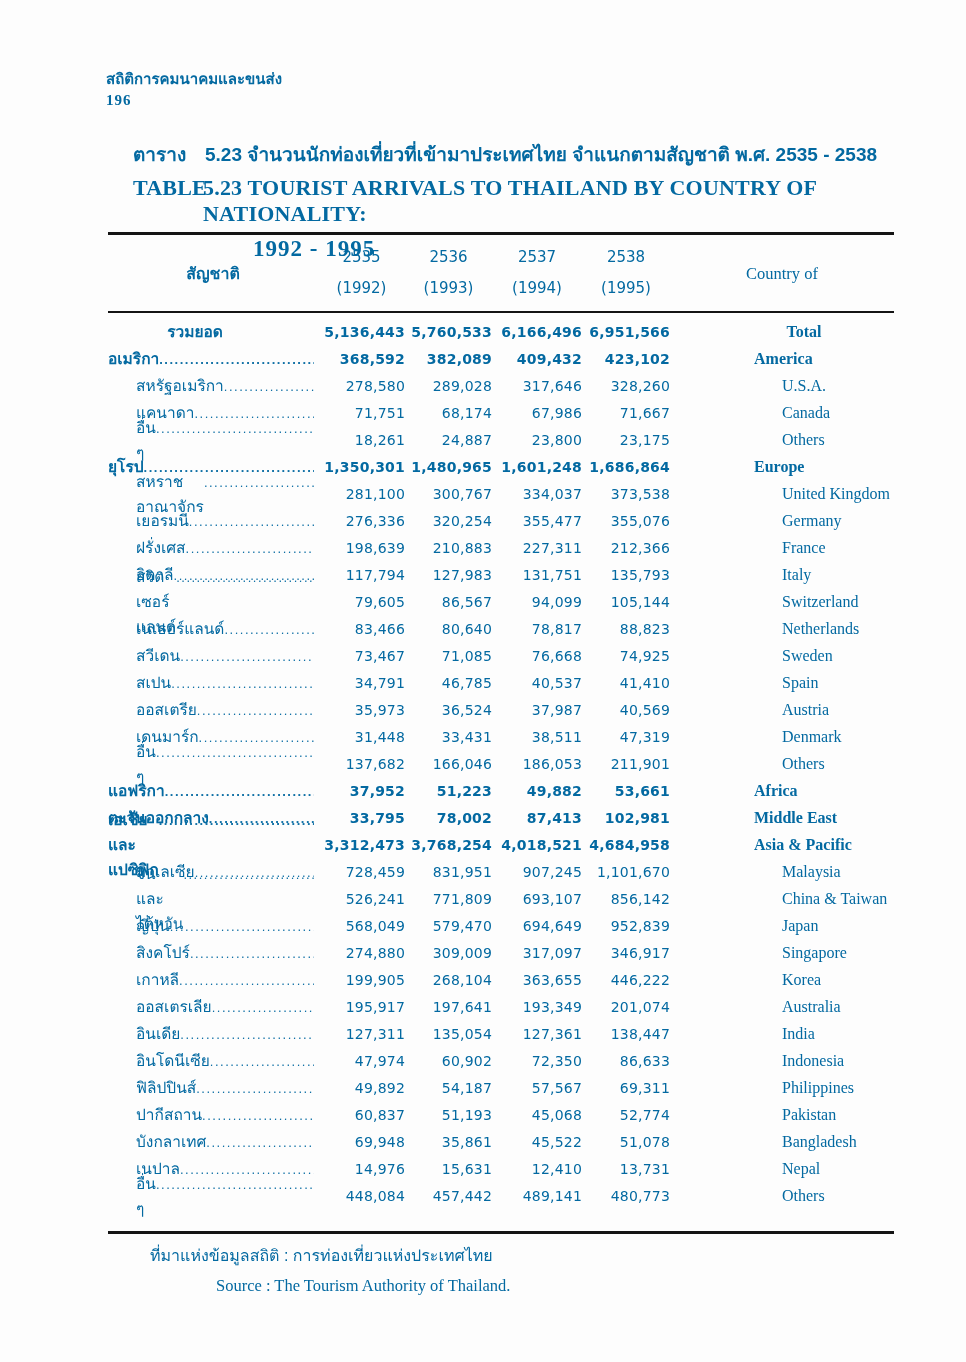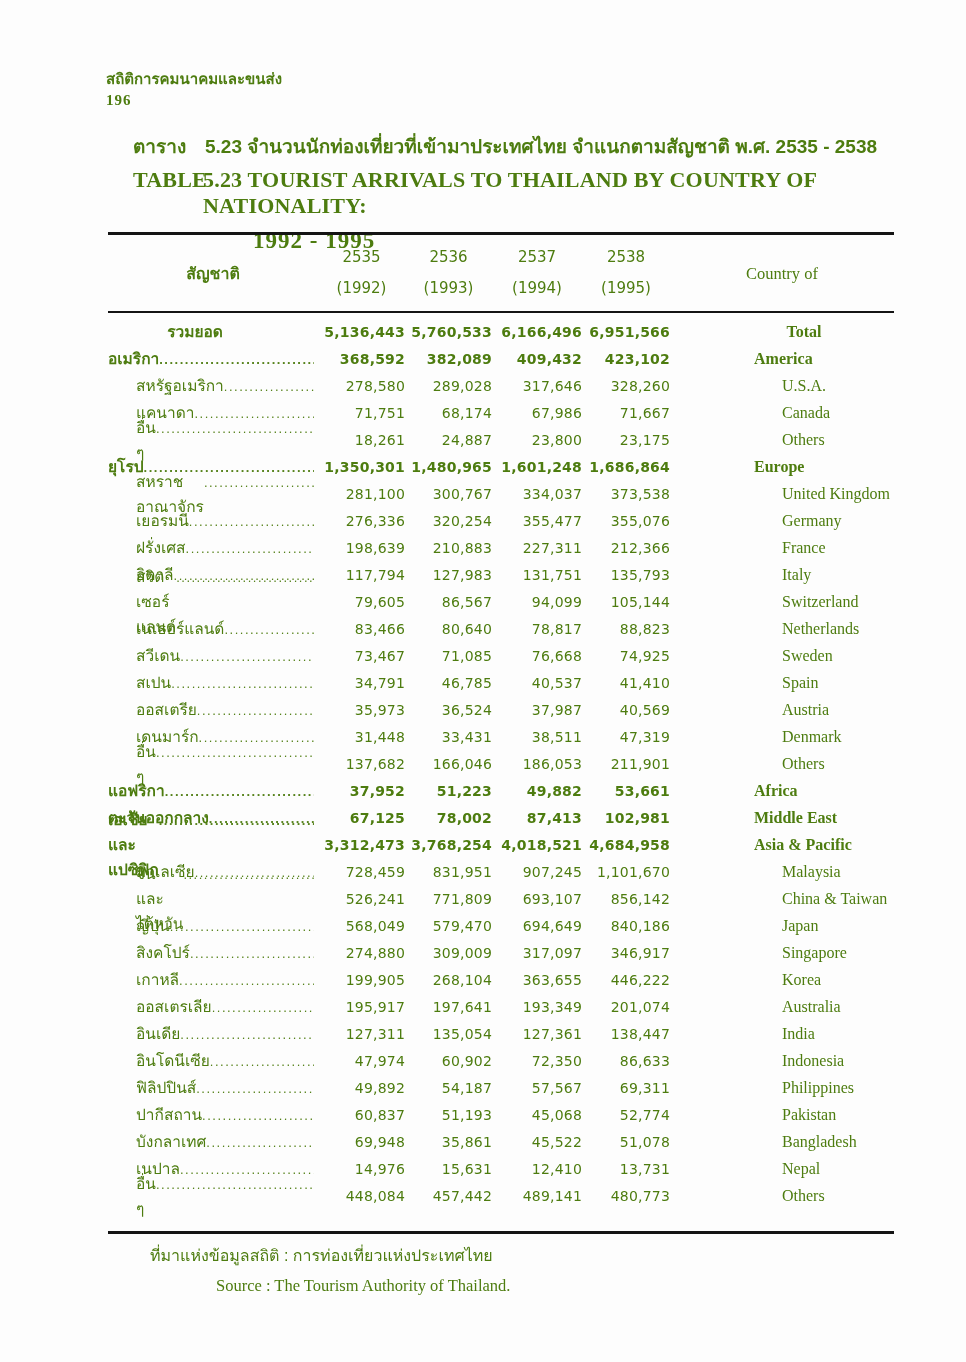"สถิติการคมนาคมและขนส่ง" .page { color: #4d7c0f -> #0369a1 }
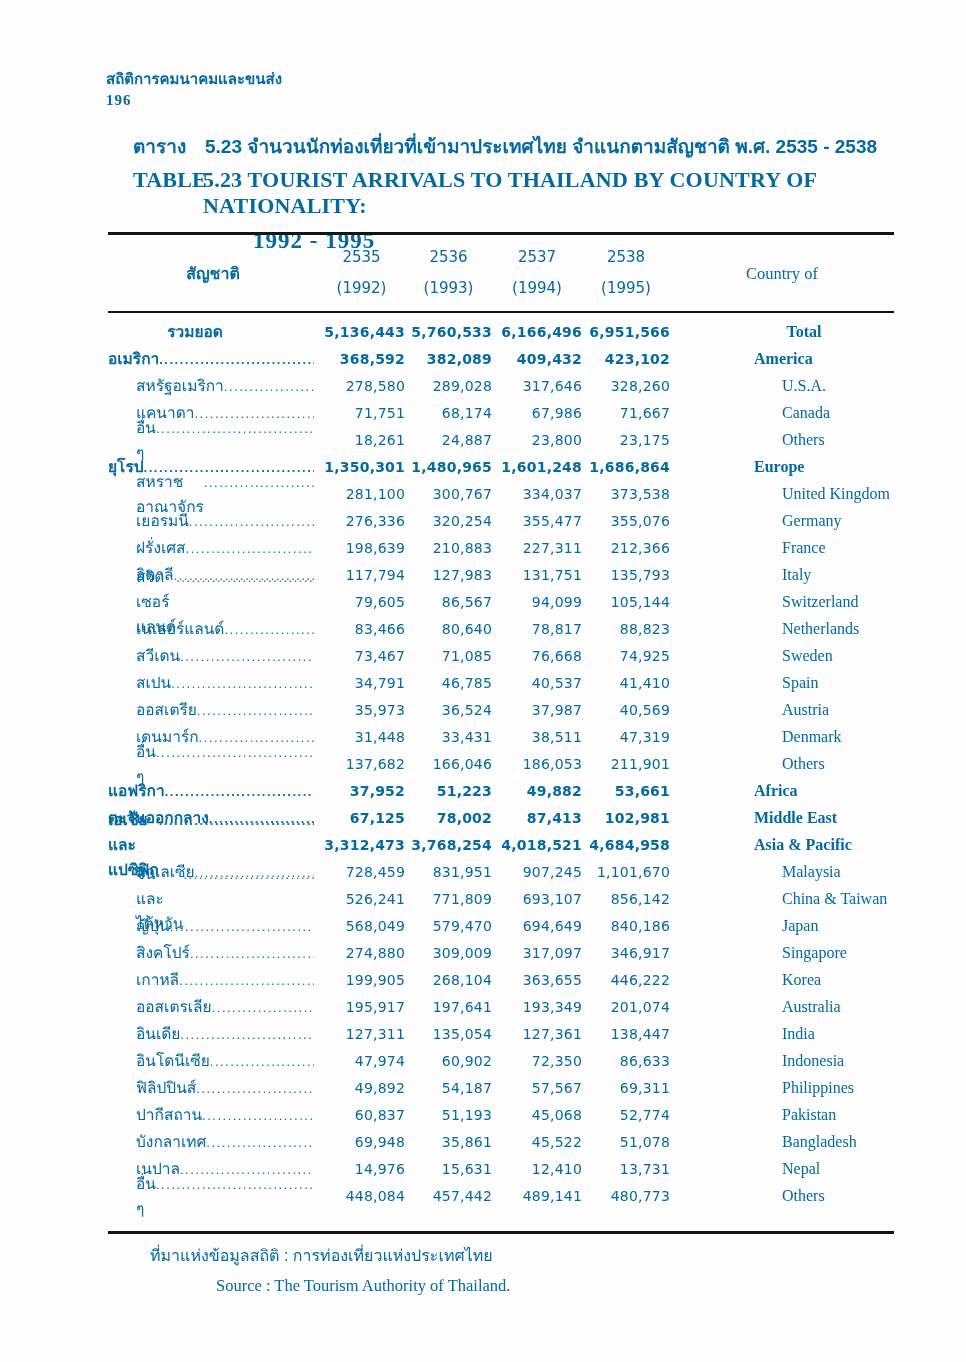"ตาราง" .title-block { top: 132px -> 140px }
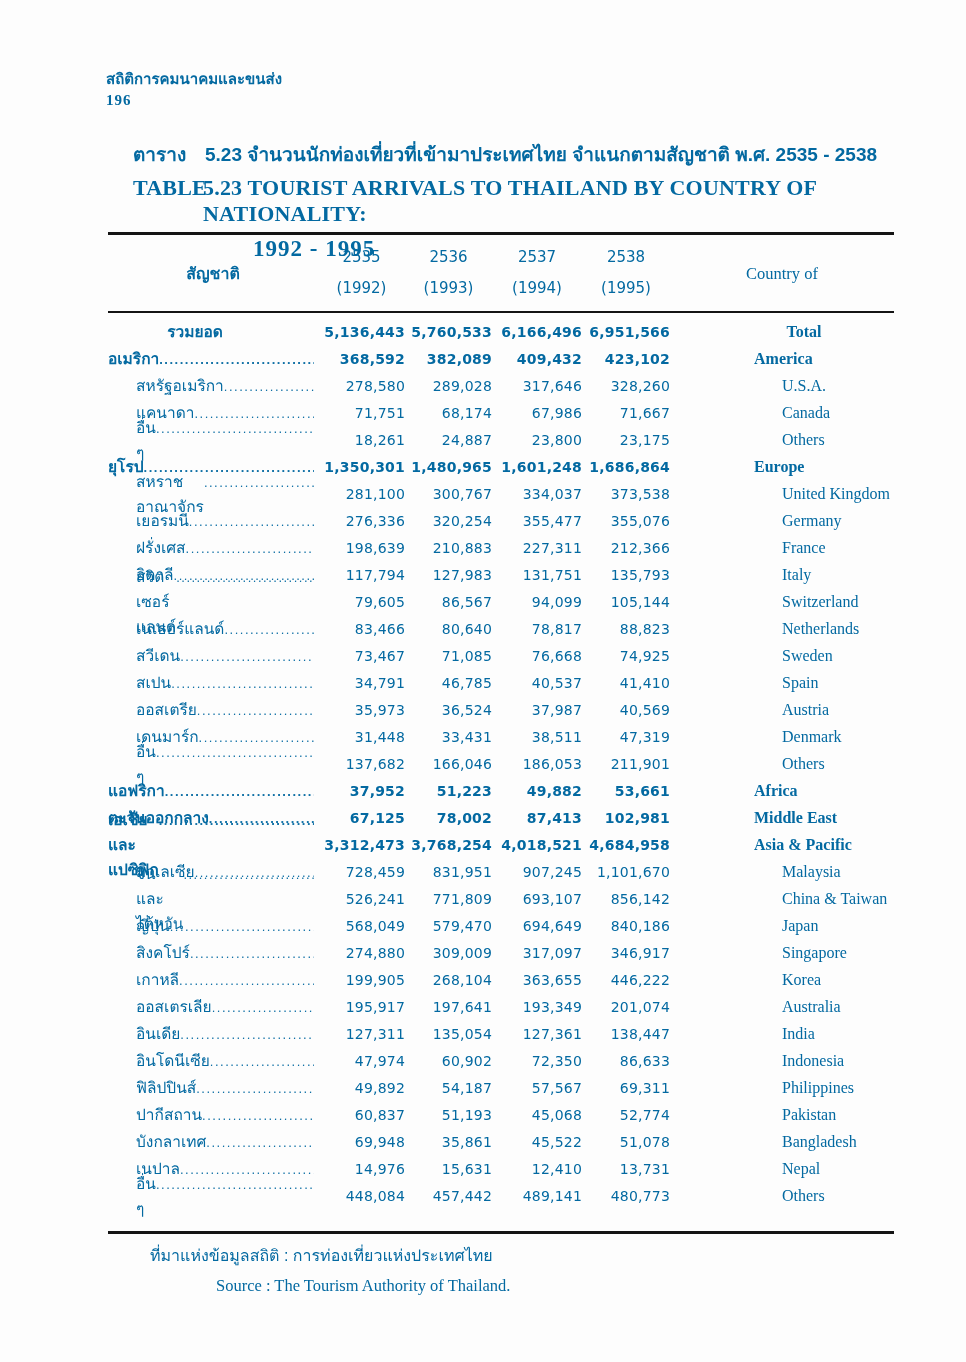"67,125" div.num { text: 67,125 -> 33,795 }
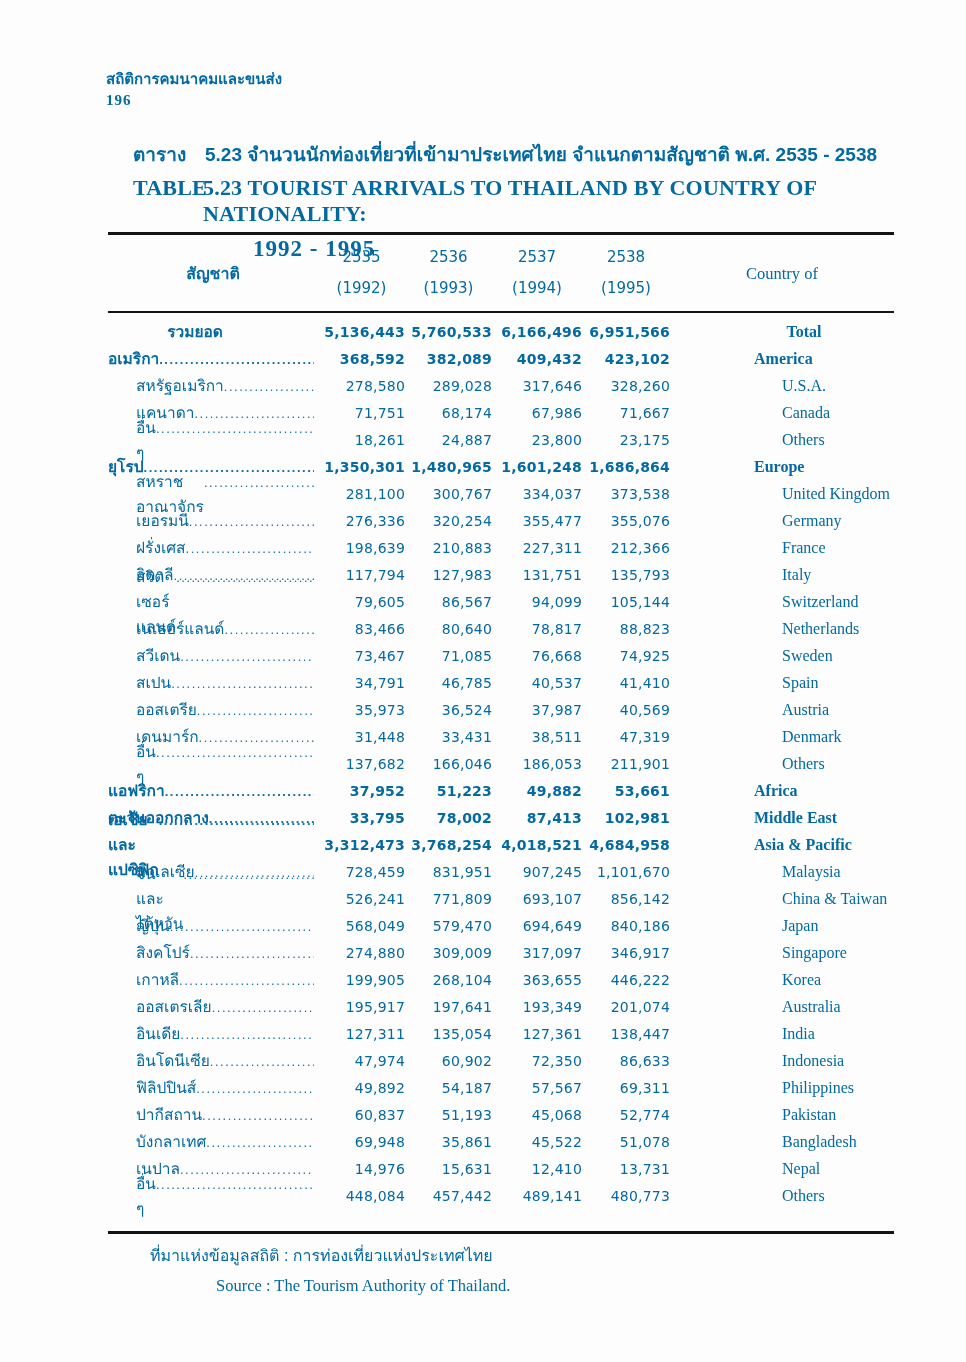"840,186" div.num { text: 840,186 -> 952,839 }
